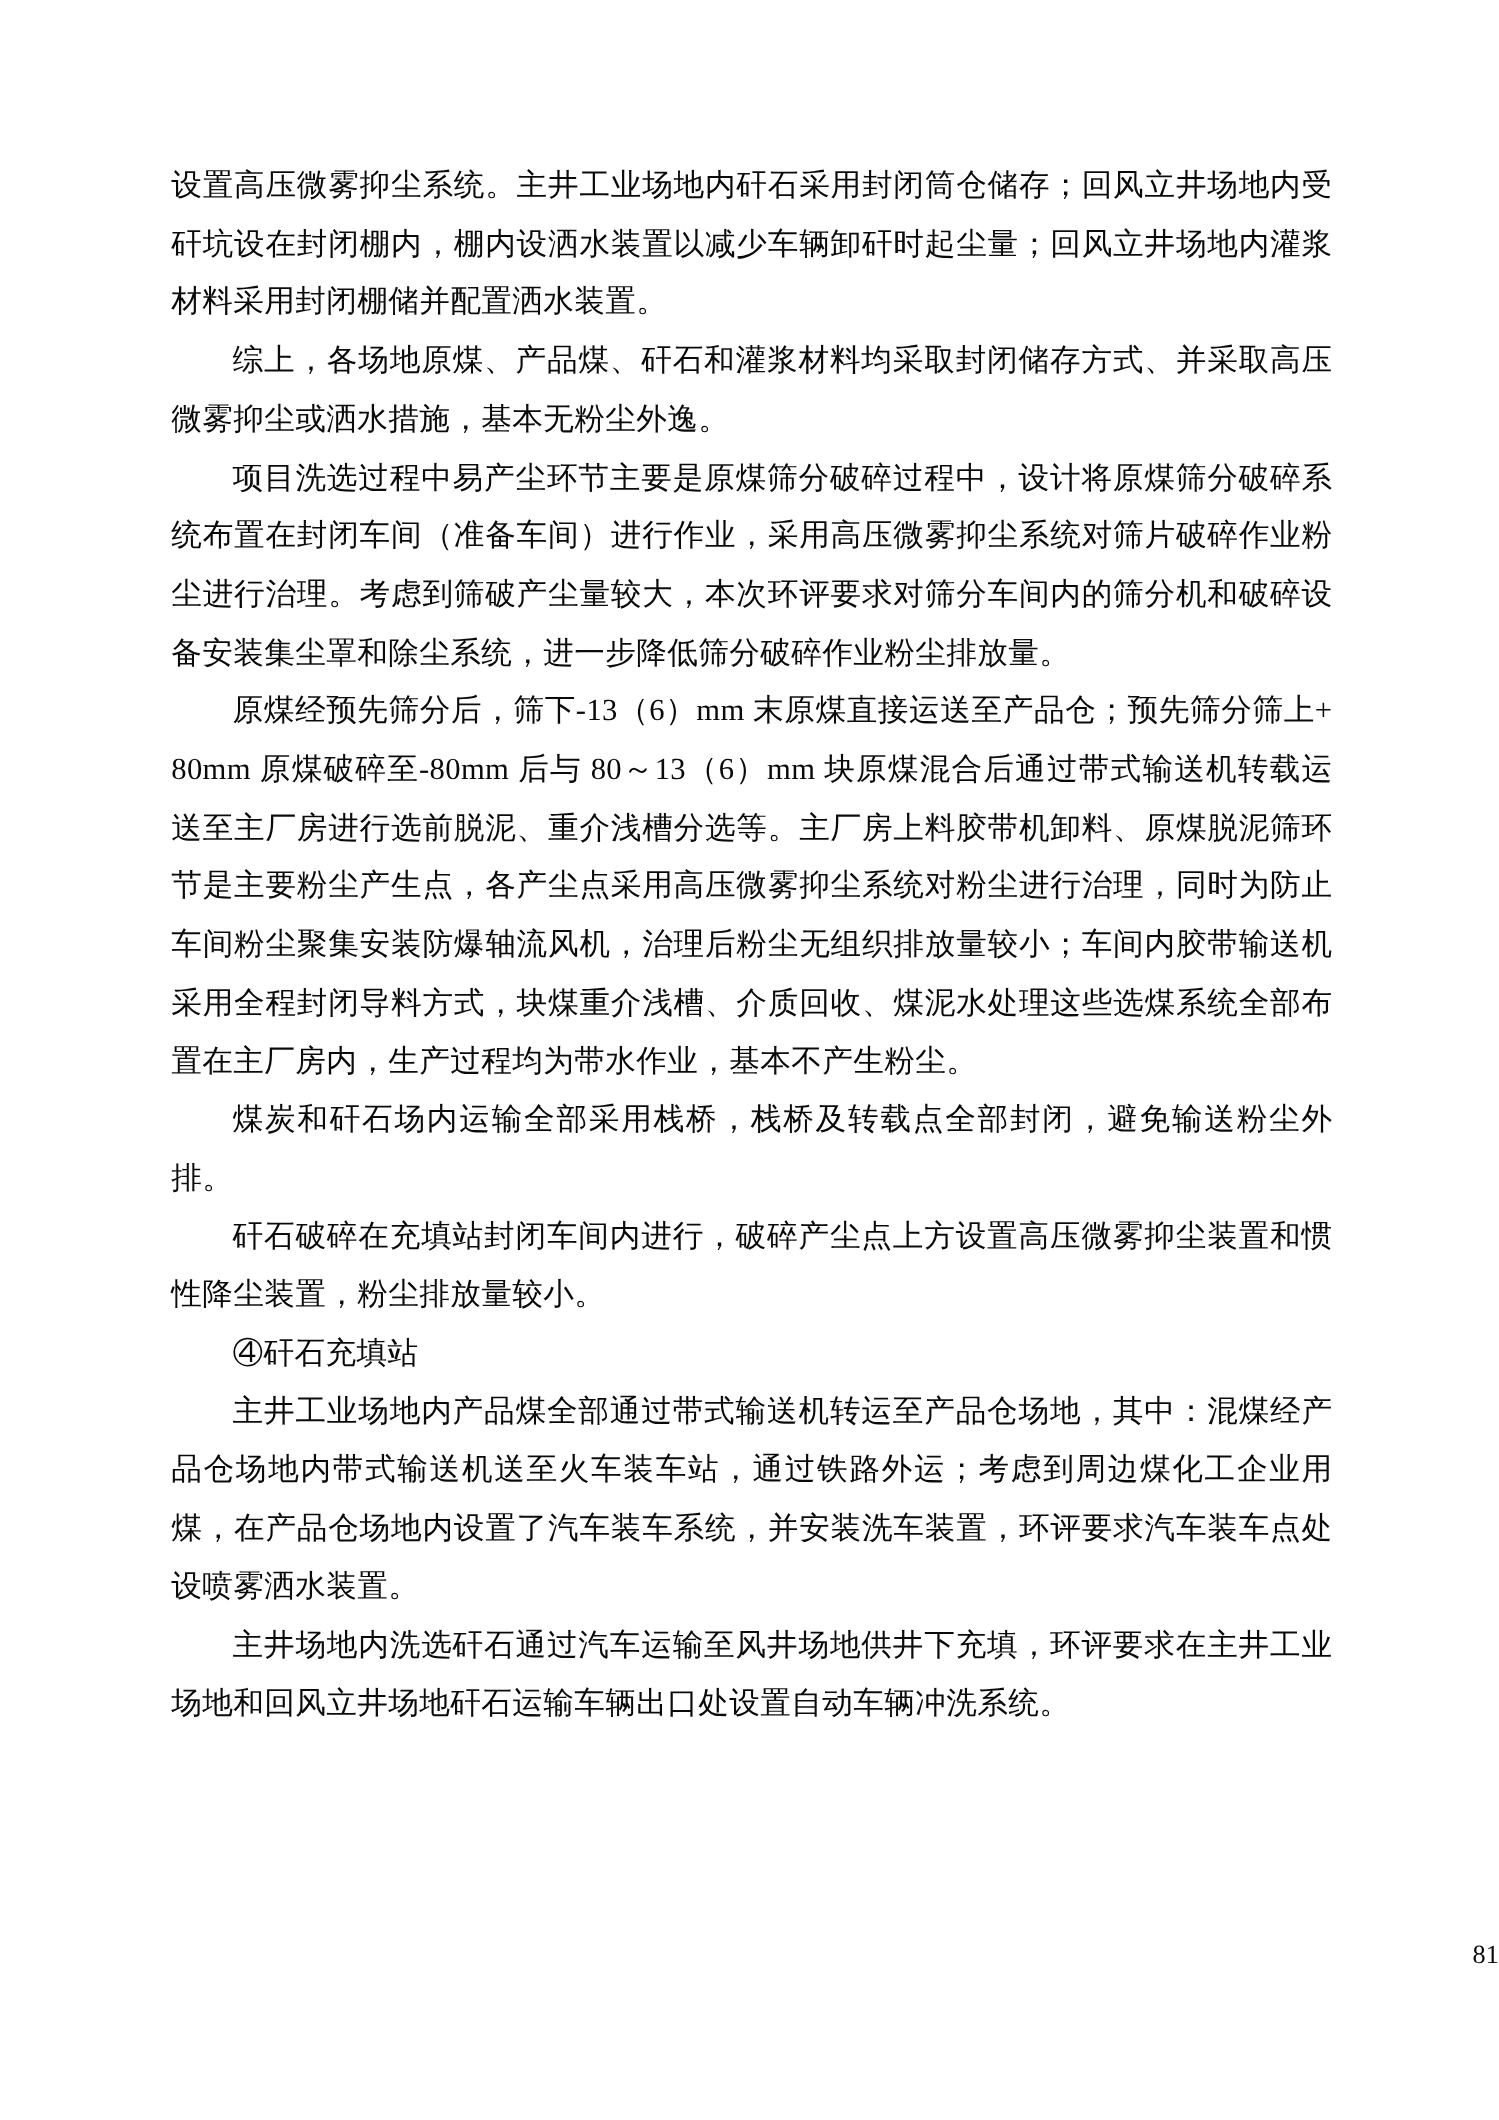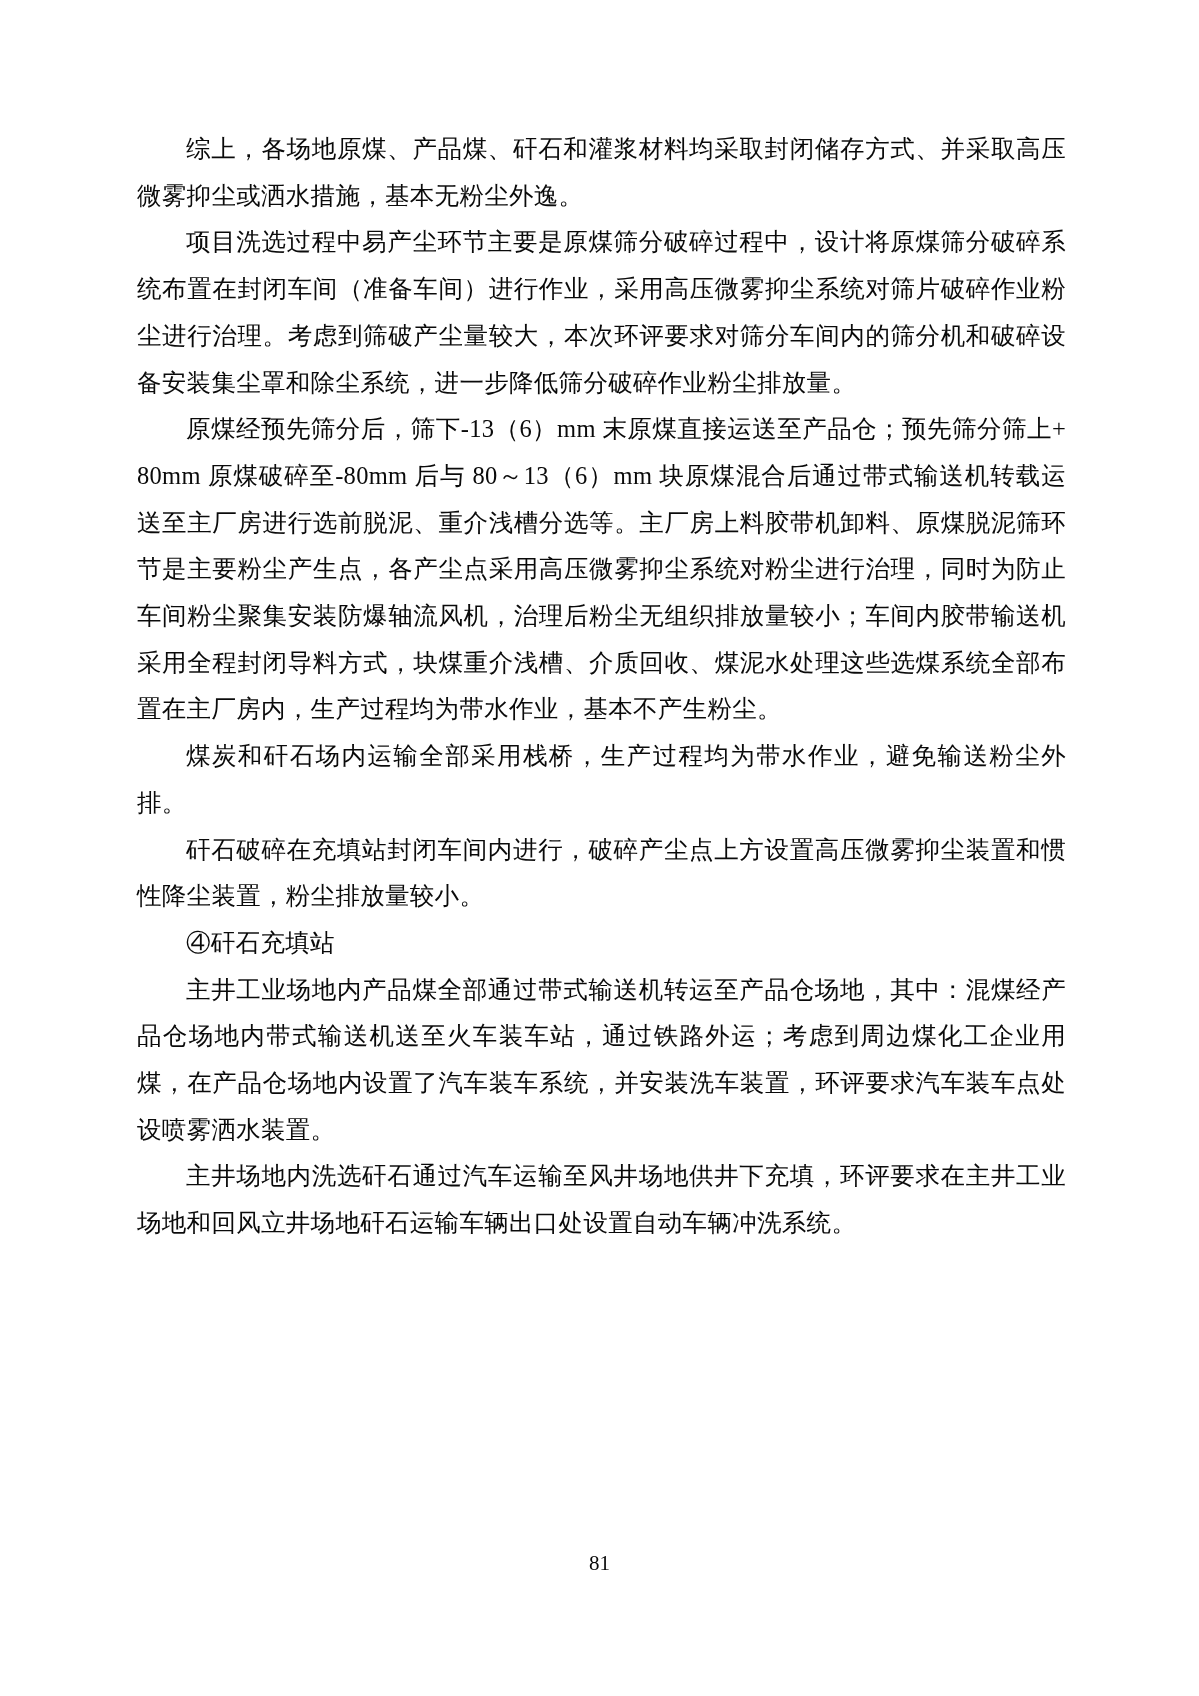"设置高压微雾抑尘系统。主井工业场地内矸石采用封闭筒仓储存；回风立井场地内受矸坑设" p.para { html: none -> <p>设置高压微雾抑尘系统。主井工业场地内矸石采用封闭筒仓储存；回风立井场地内受矸坑设在封闭棚内，棚内设洒水装置以减少车辆卸矸时起尘量；回风立井场地内灌浆材料采用封闭棚储并配置洒水装置。</p> }
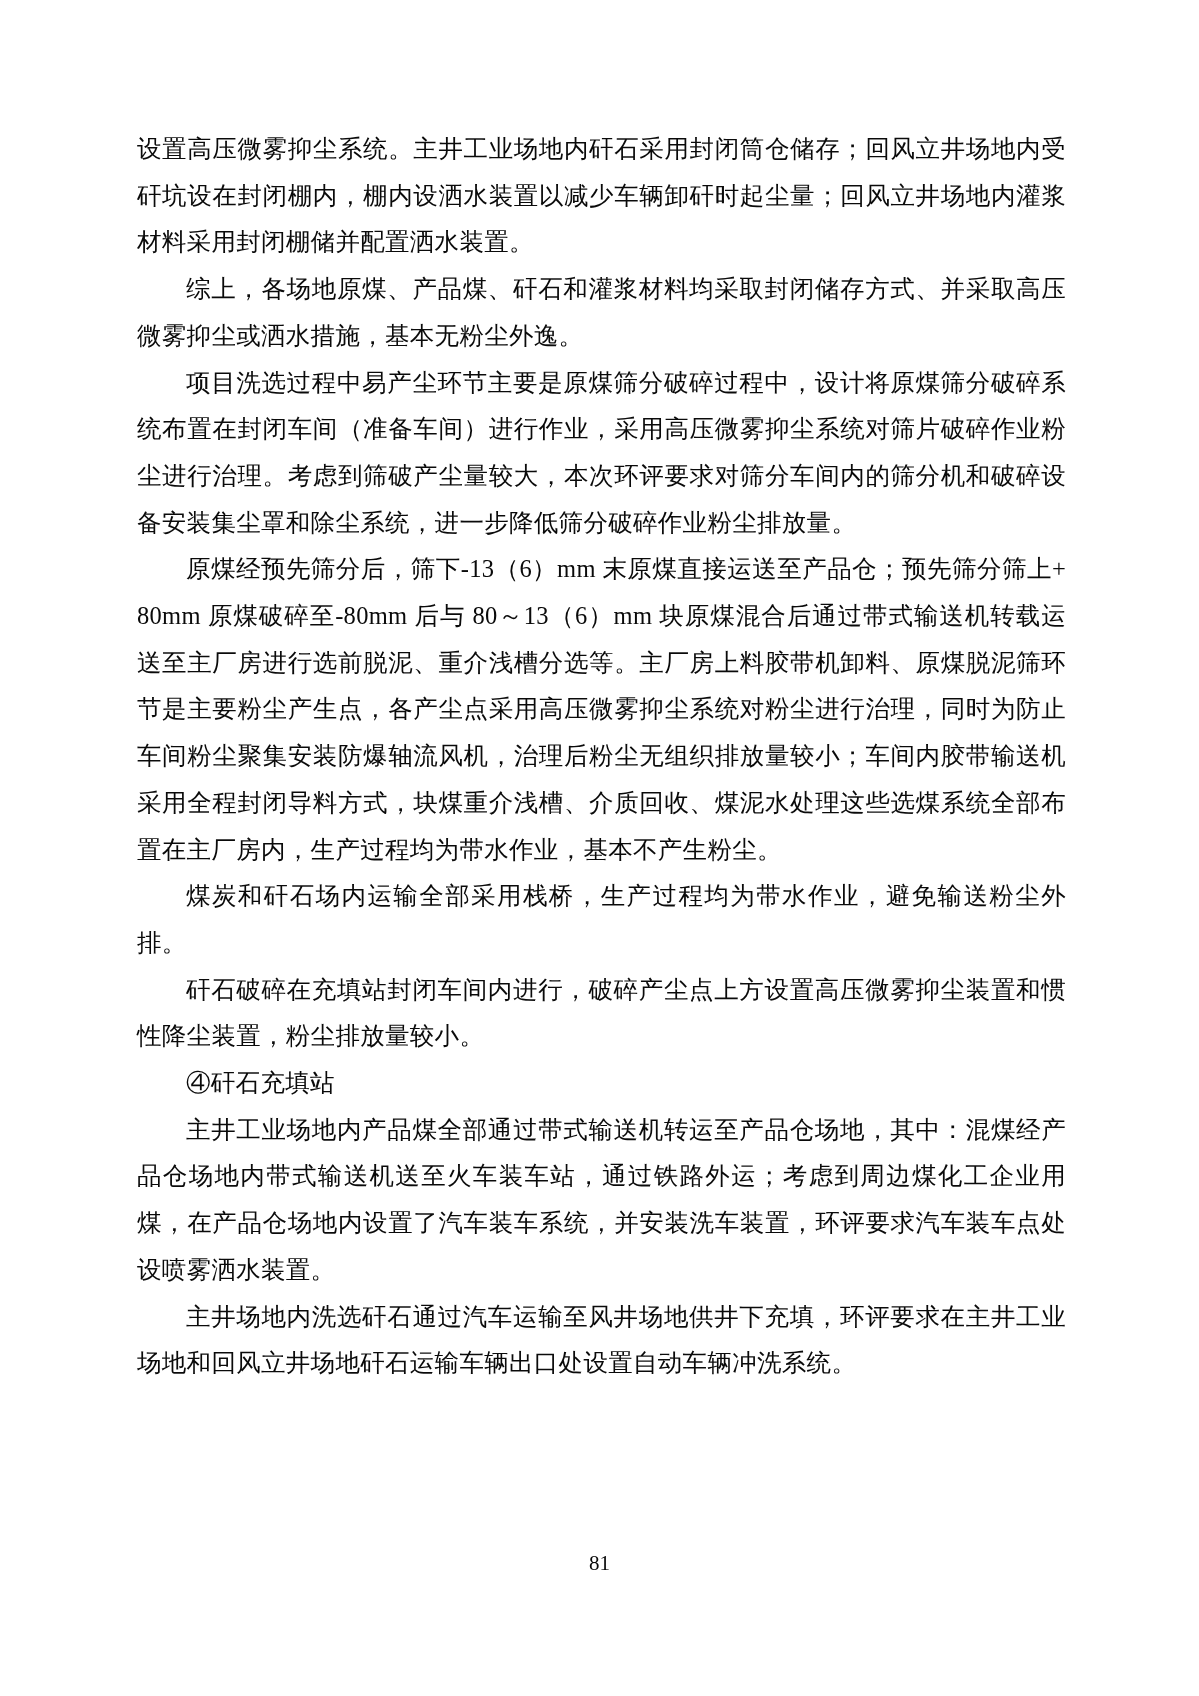"煤炭和矸石场内运输全部采用栈桥，生产过程均为带水作业，避免输送粉尘外排。" p.para { text: 生产过程均为带水作业 -> 栈桥及转载点全部封闭 }
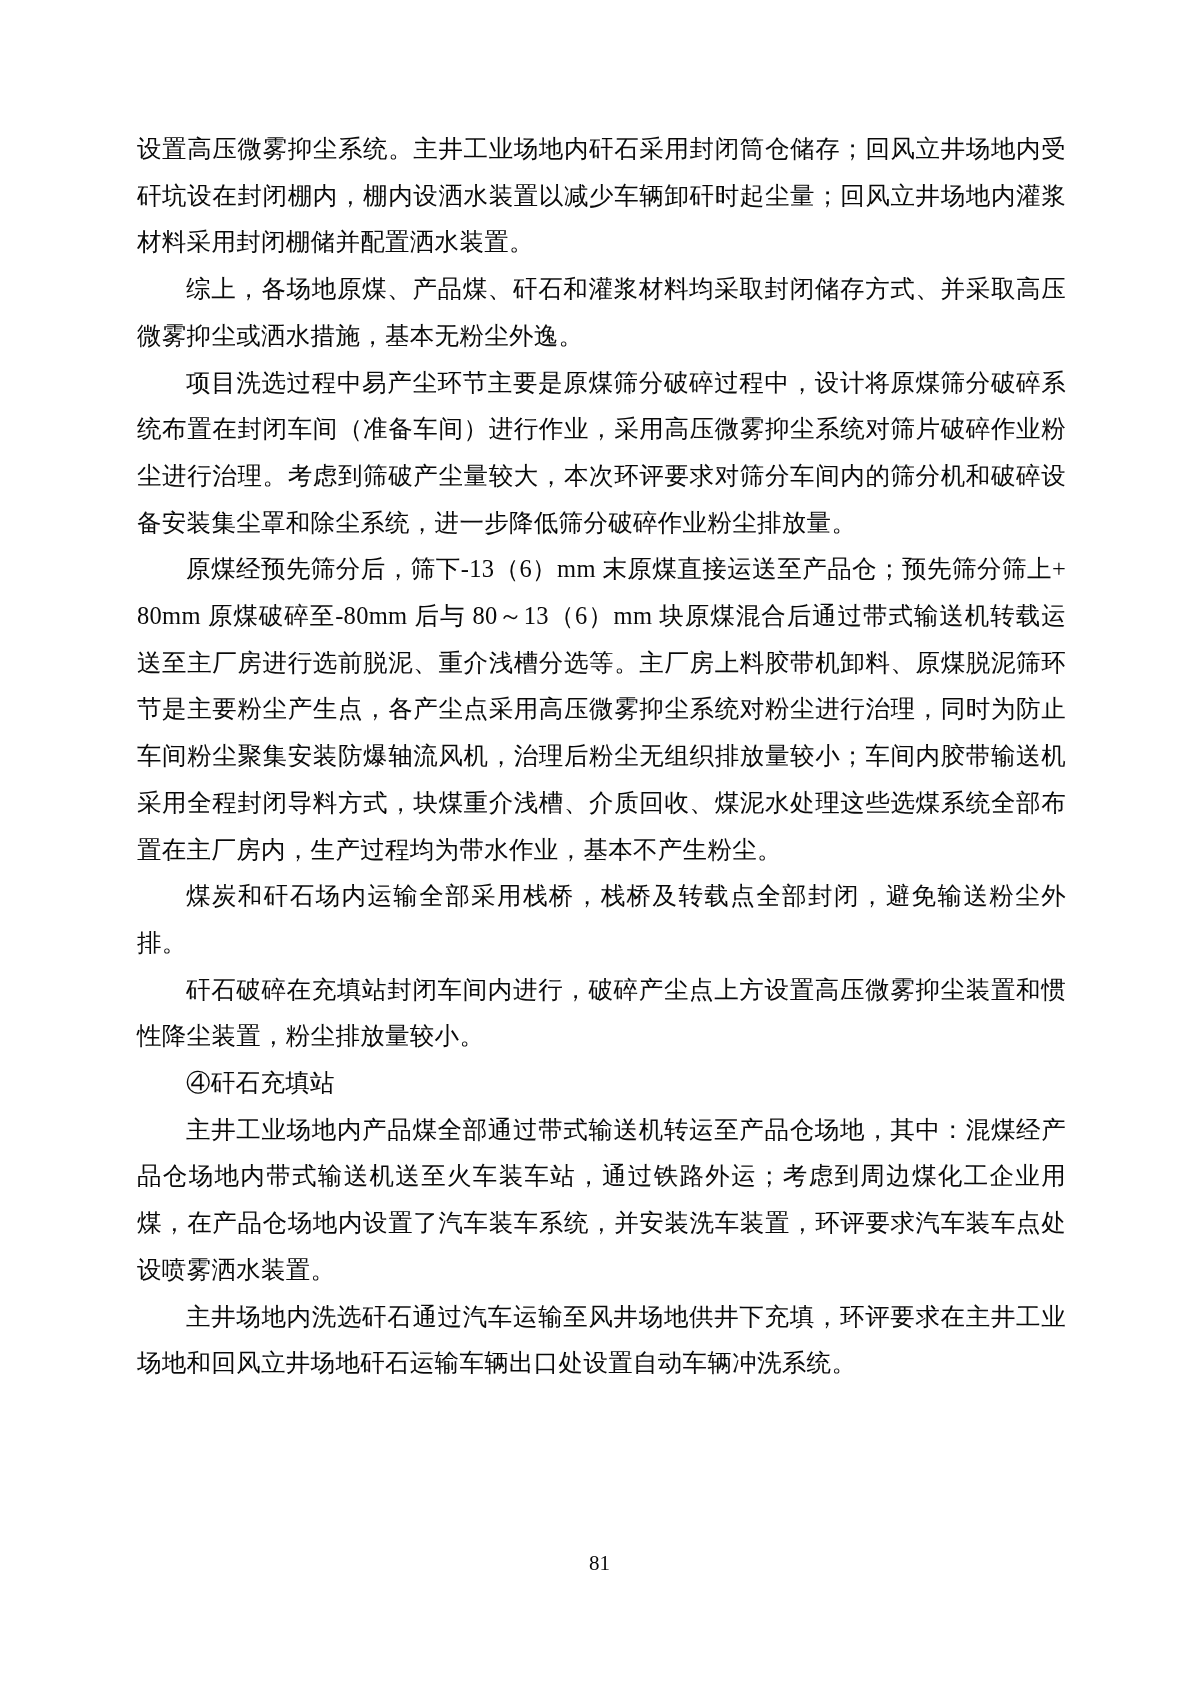"81" .footer { text-align: center -> right }
